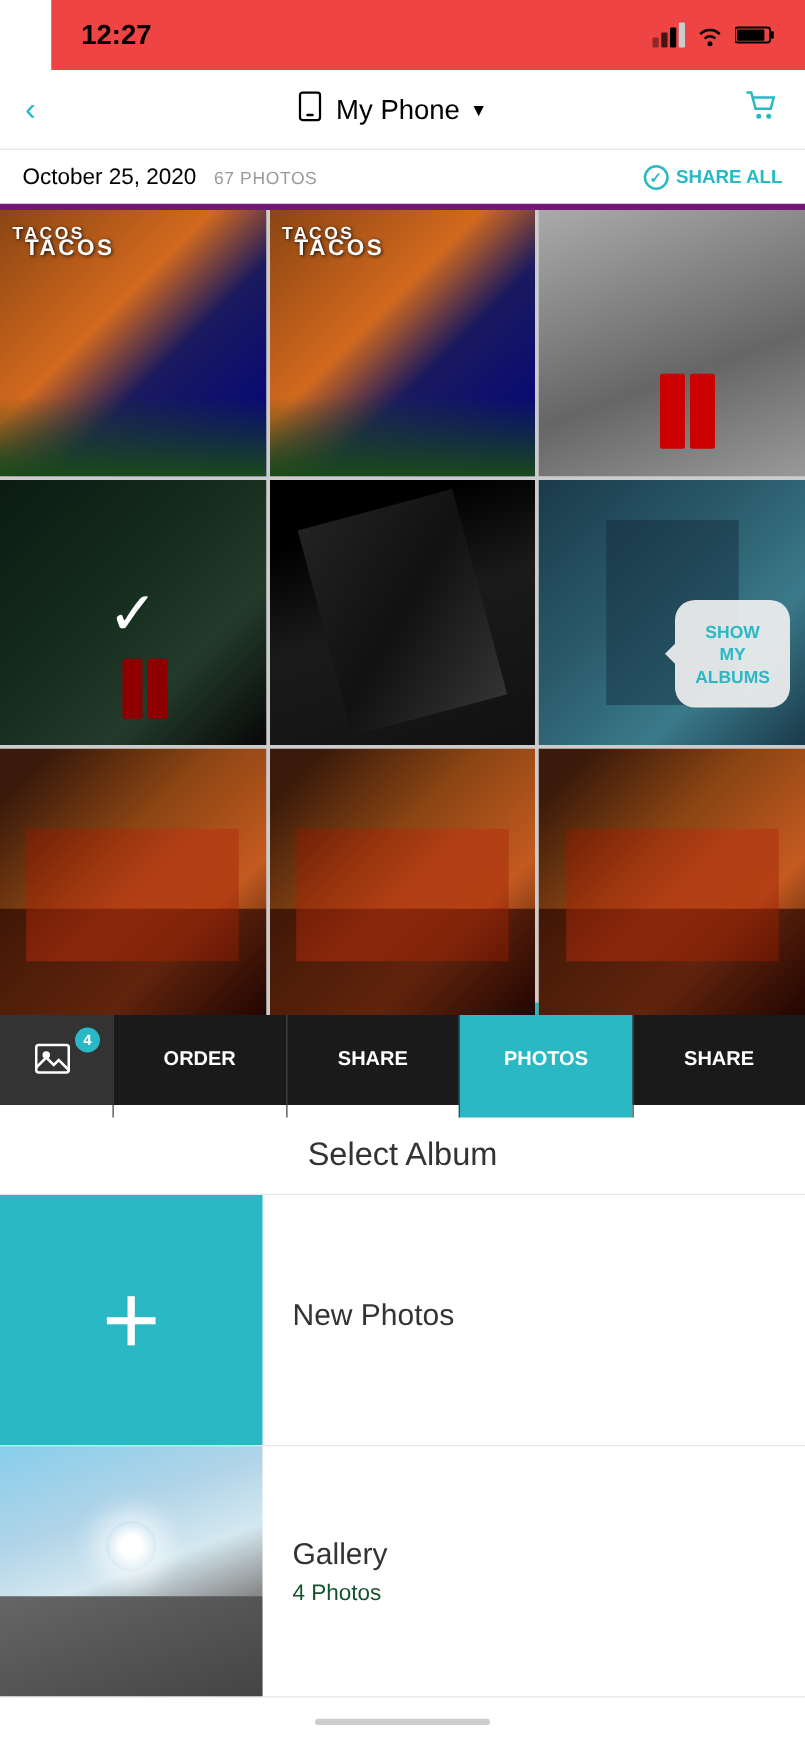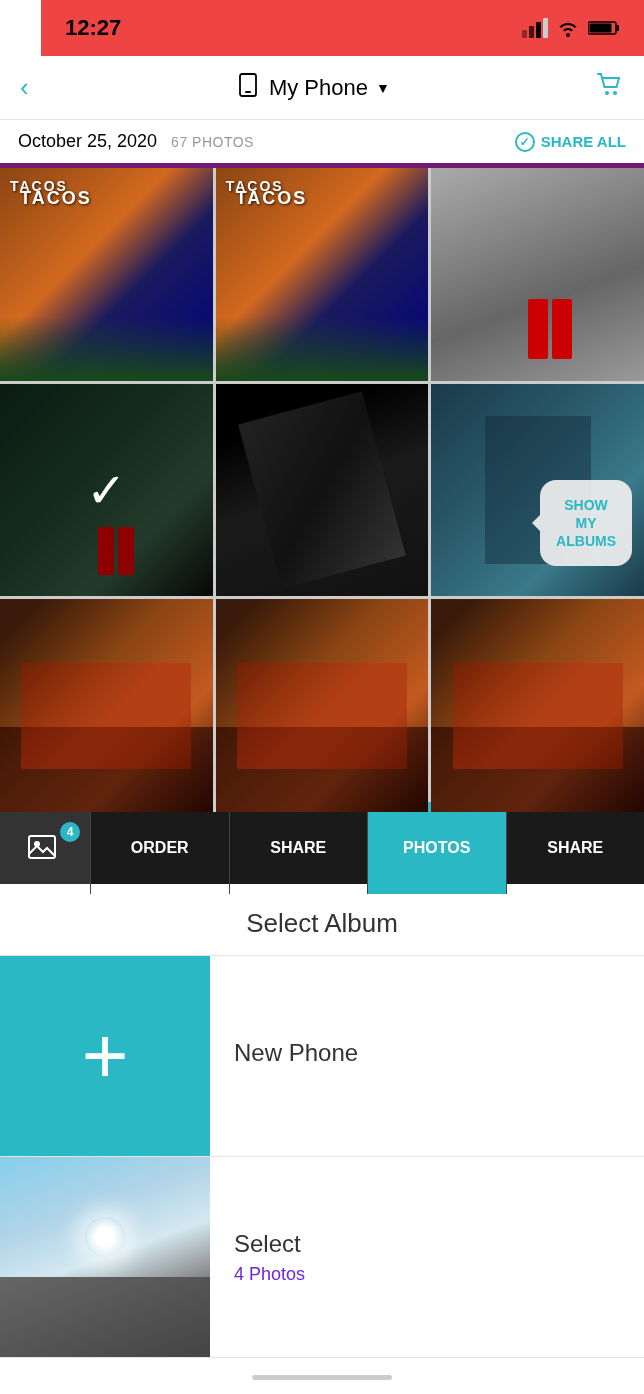"New Phone" div.album-name { text: Phone -> Photos }
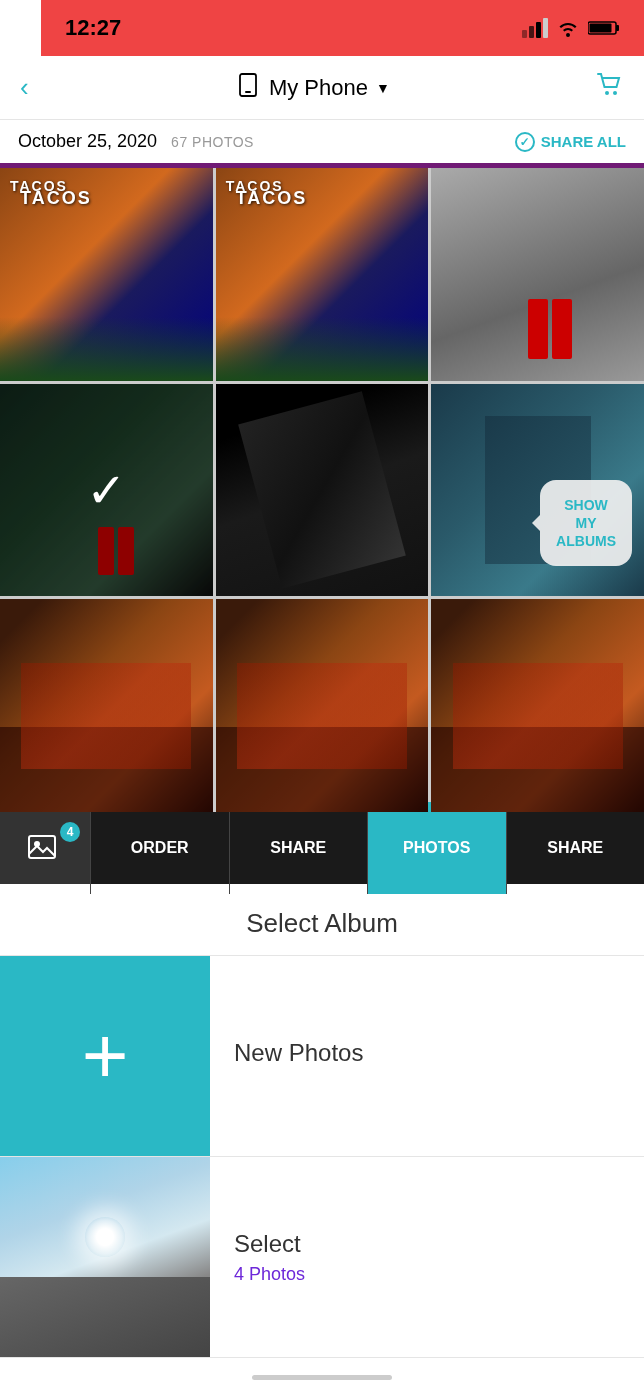"Select" div.album-name { text: Select -> Gallery }
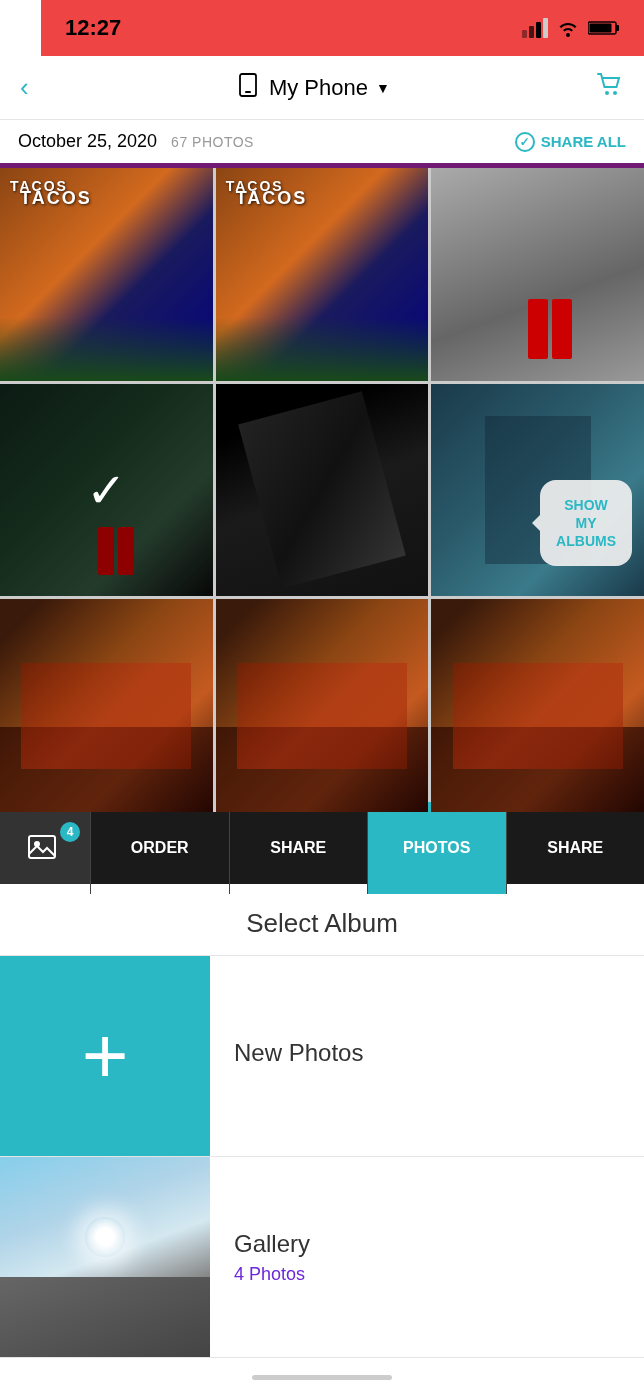"4 Photos" .album-count { color: #6d28d9 -> #14532d }
